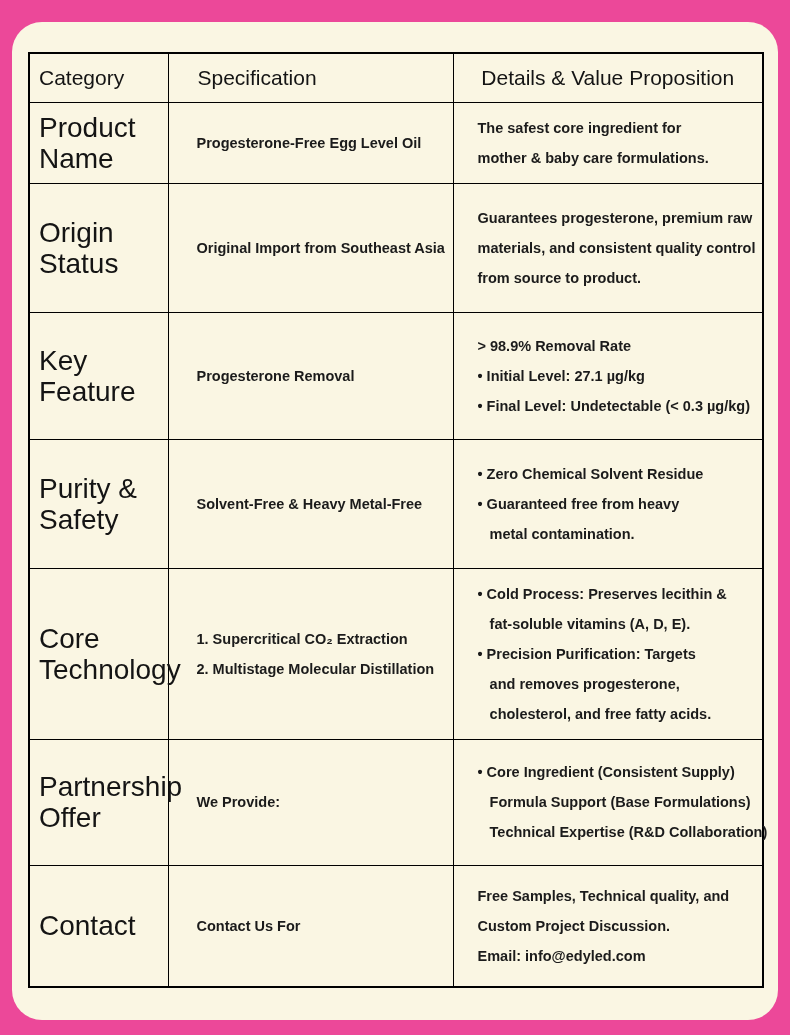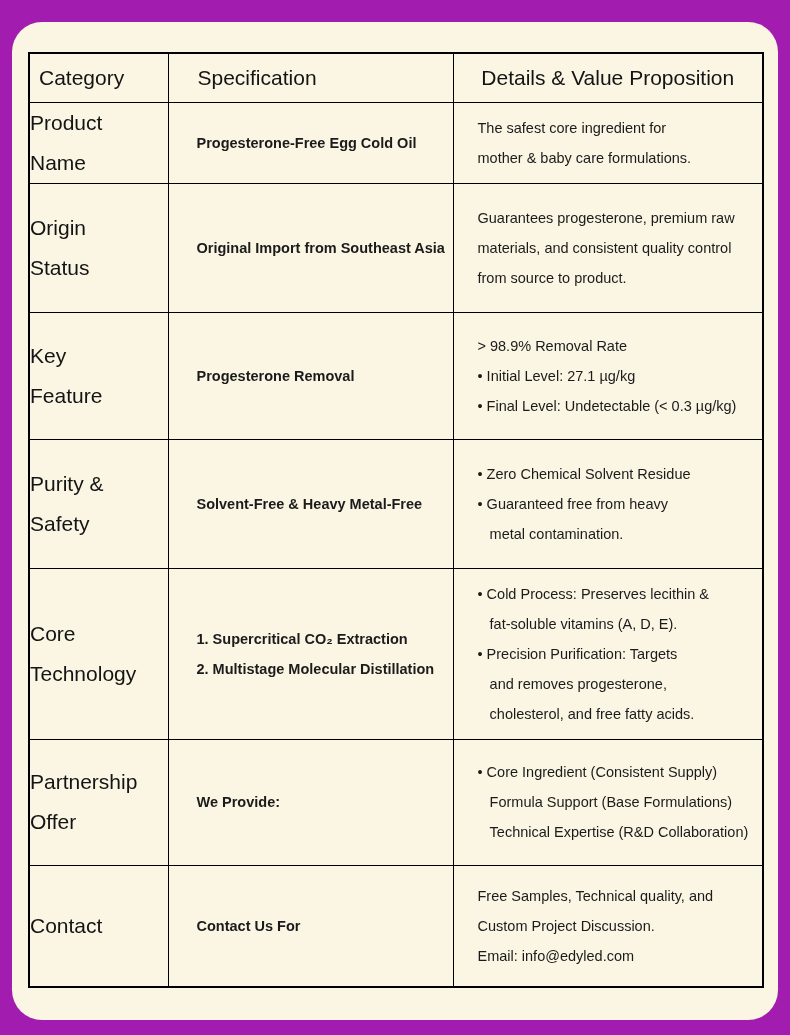"Category" .page { background: #a21caf -> #ec4899 }
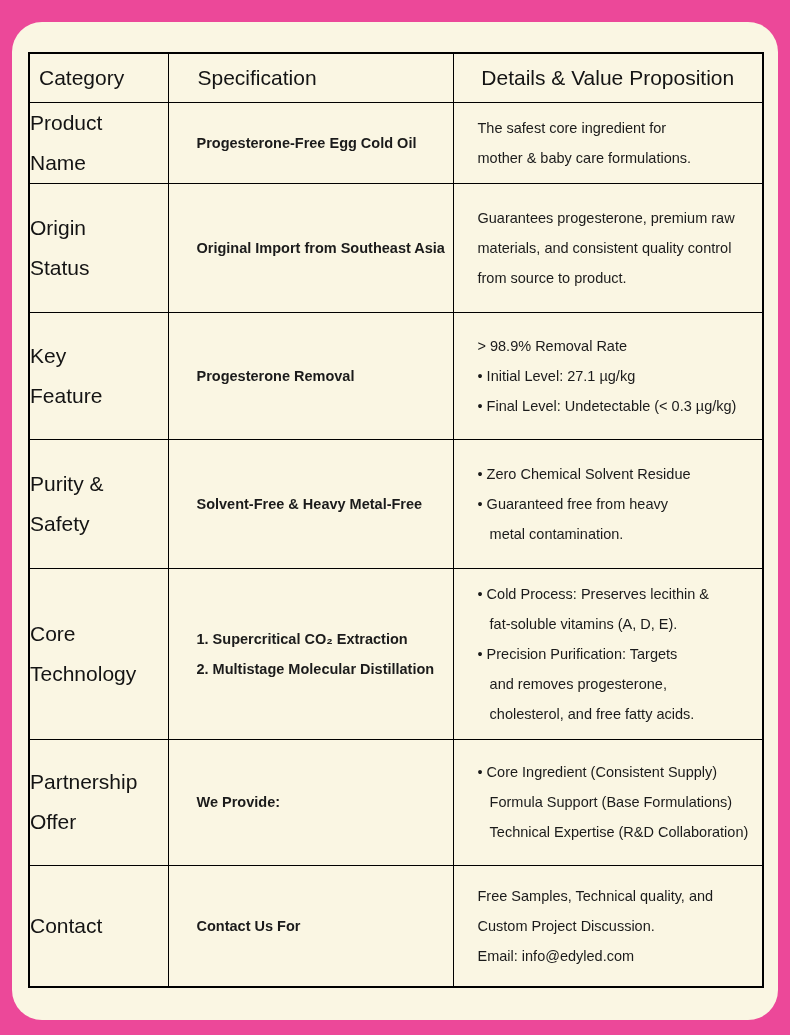"Product" td.cat-cell { font-size: 21px -> 28px; line-height: 40px -> 31px; padding-left: none -> 9px }
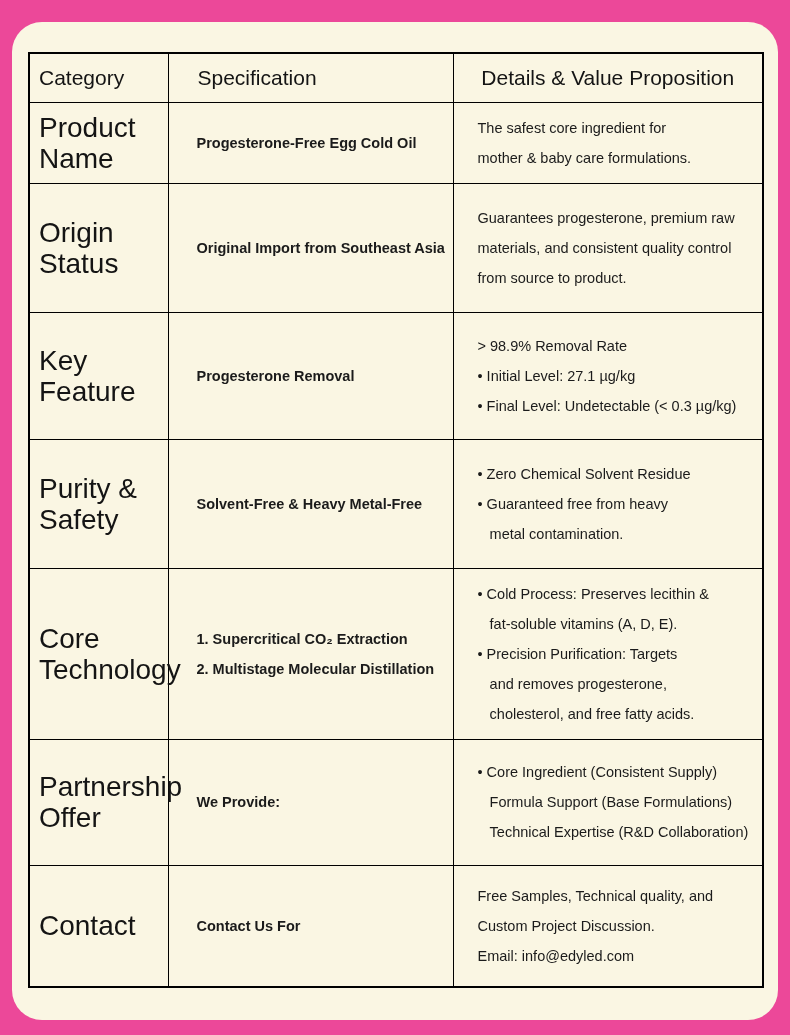"The safest core ingredient for" td.det-cell { font-weight: 400 -> 700 }
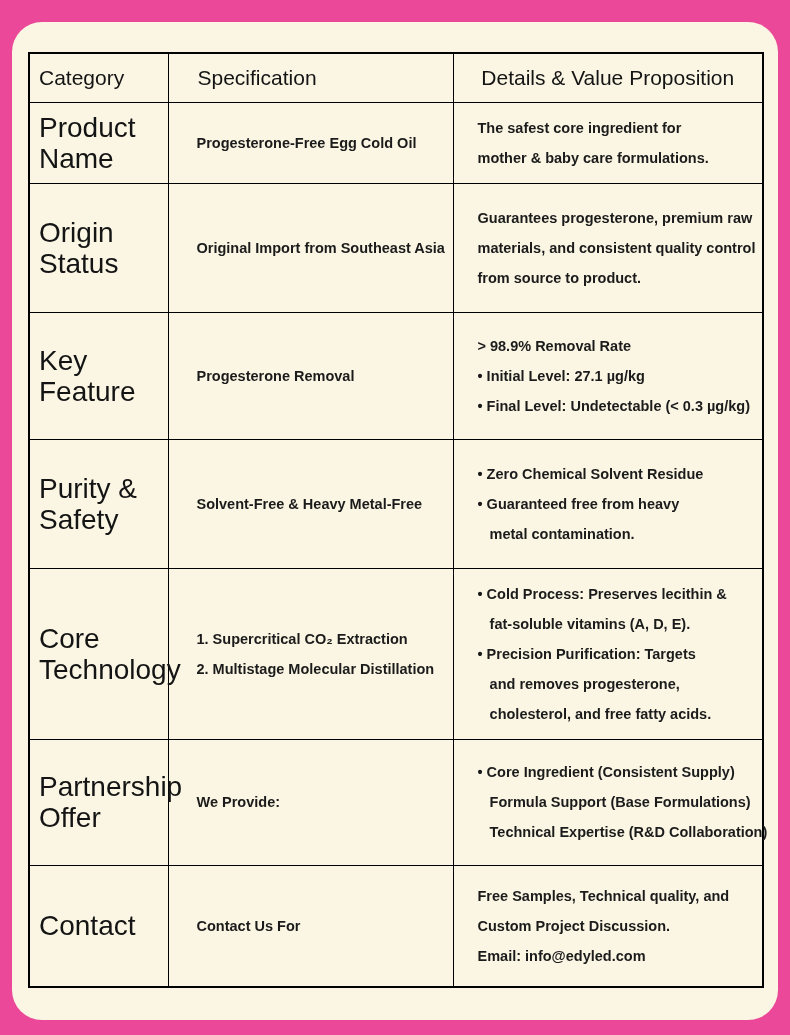"Progesterone-Free Egg Cold Oil" div.line { text: Cold -> Level }
